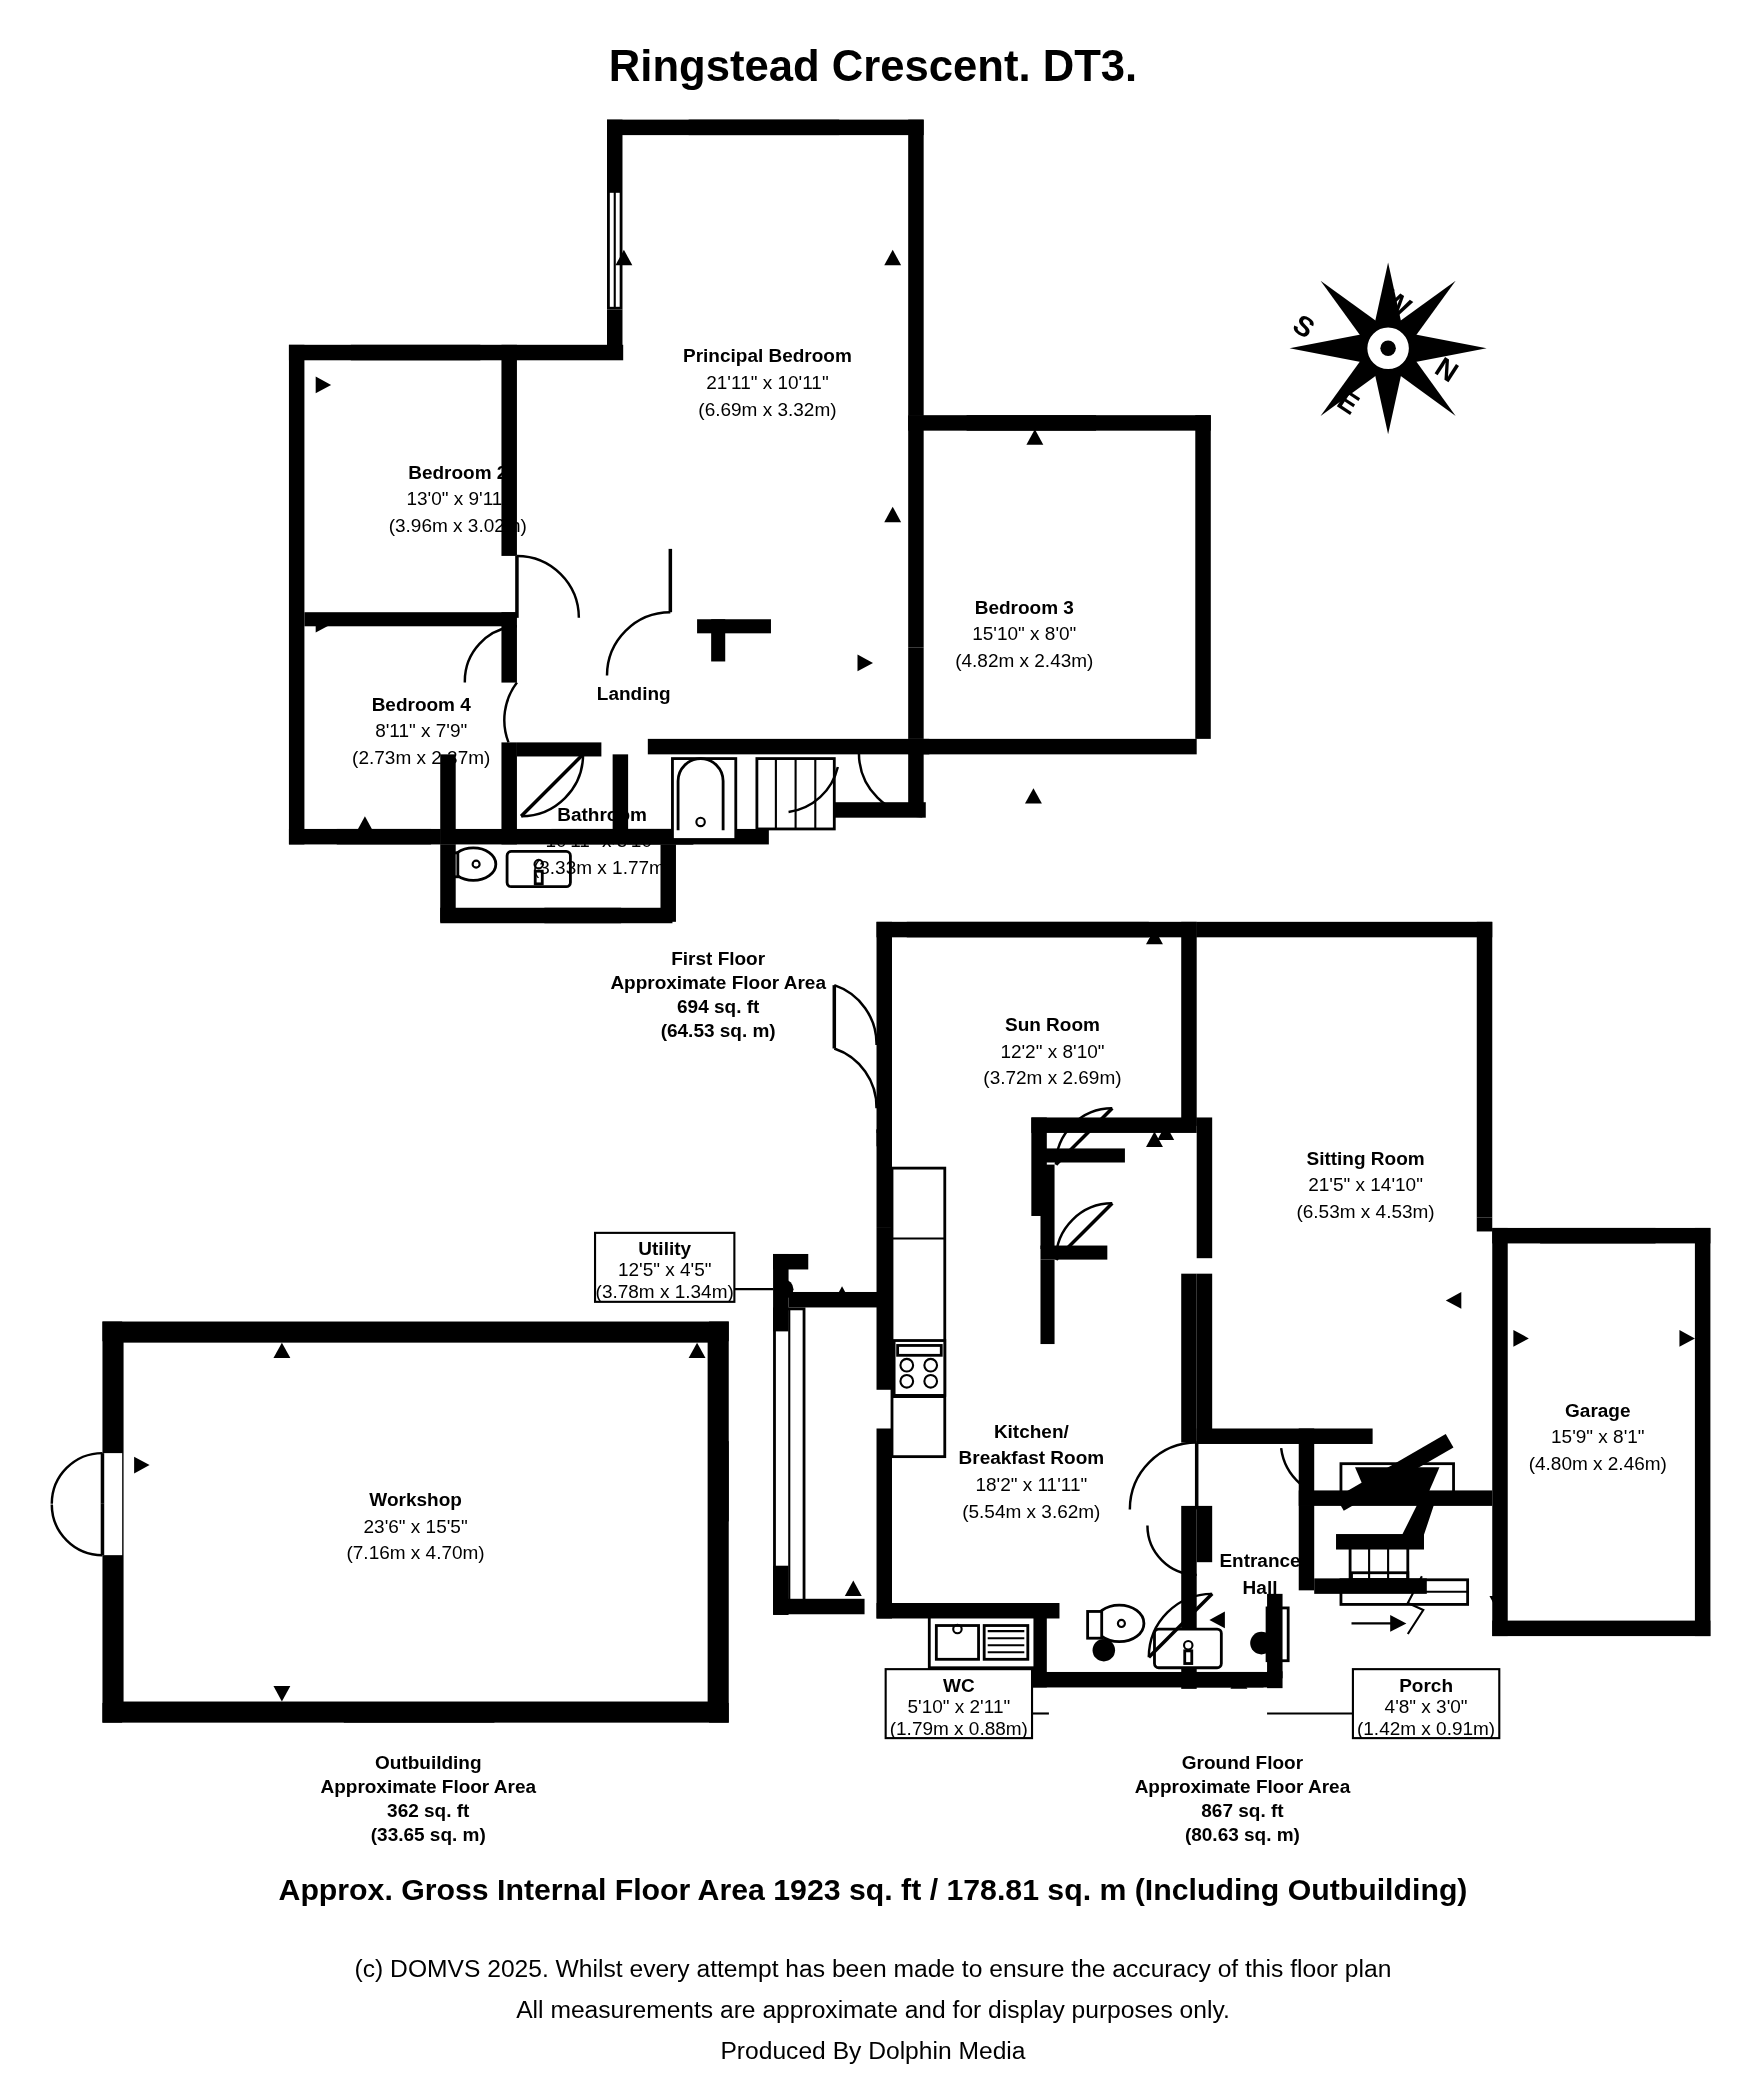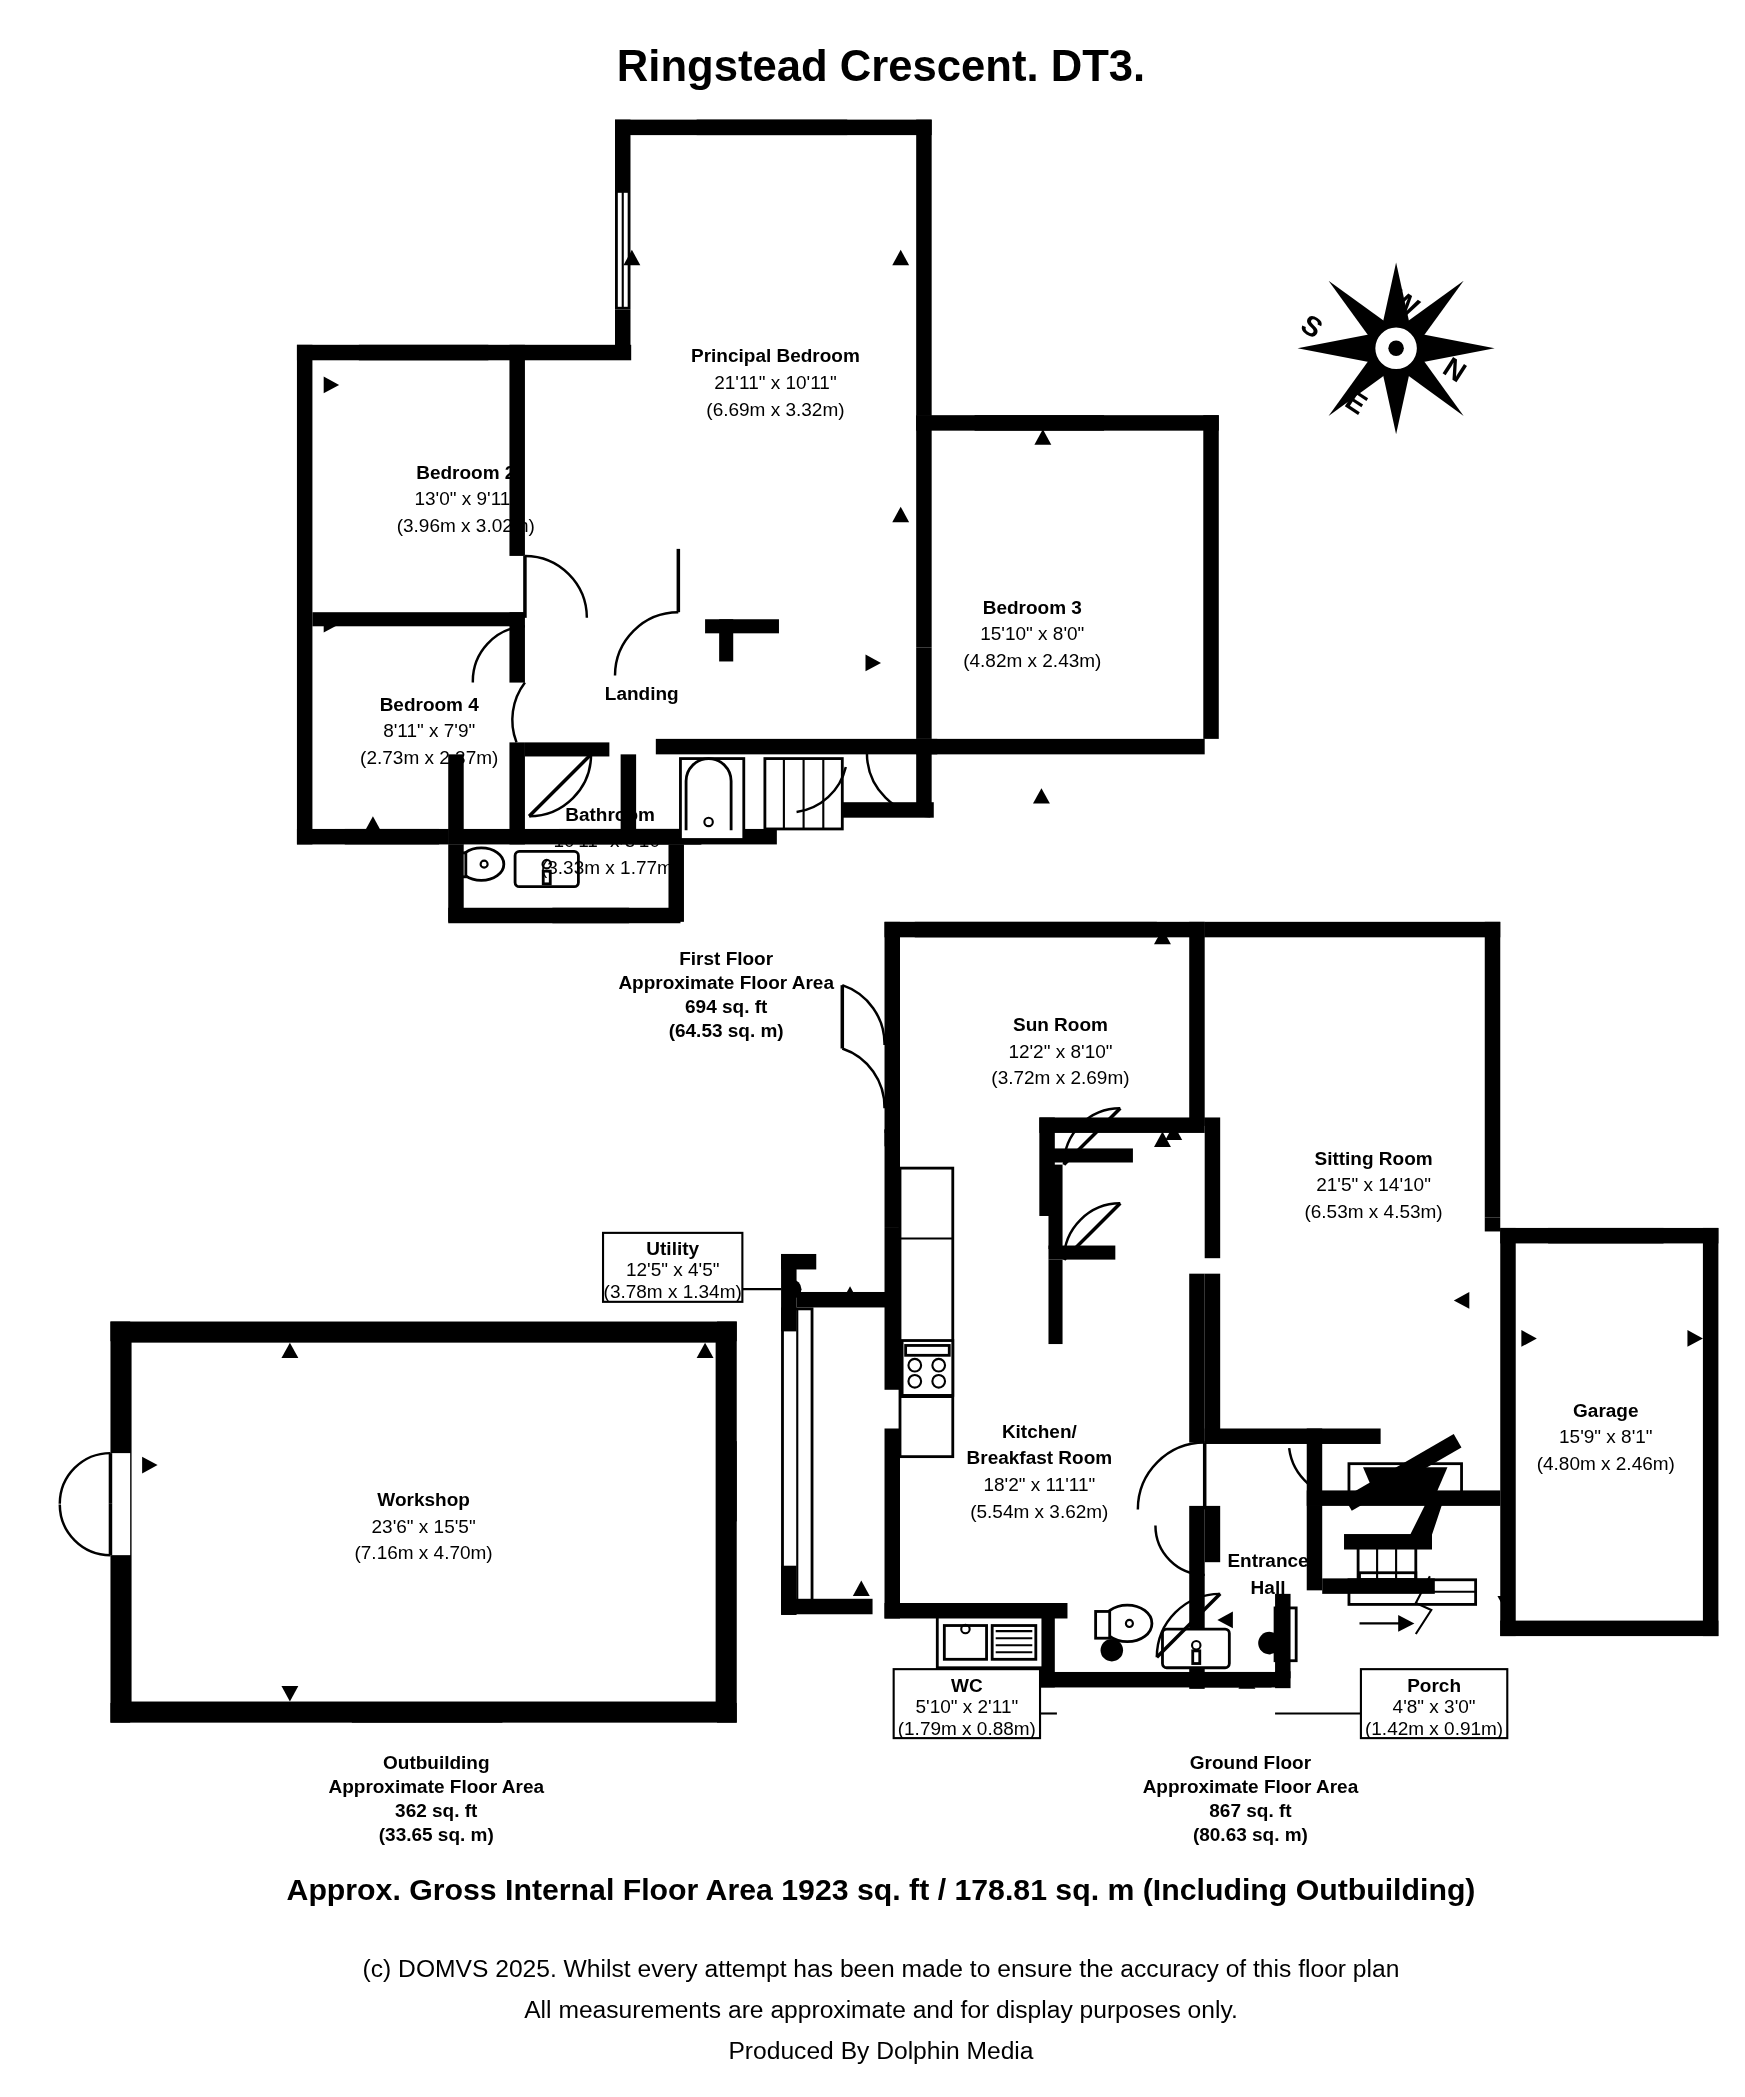"Ringstead Crescent. DT3." #plan-root { left: 8px -> 0 }
